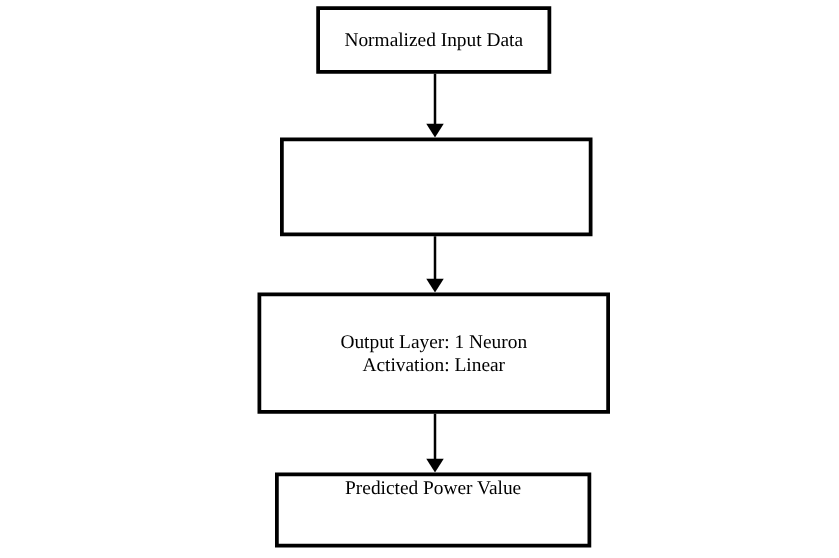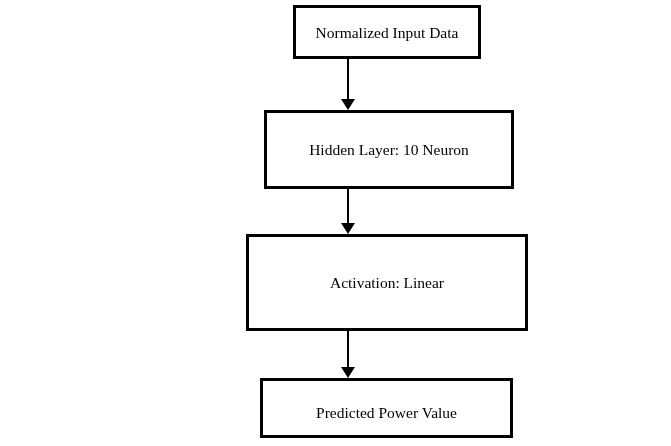"Normalized Input Data" .node { margin-left: 40px -> none }
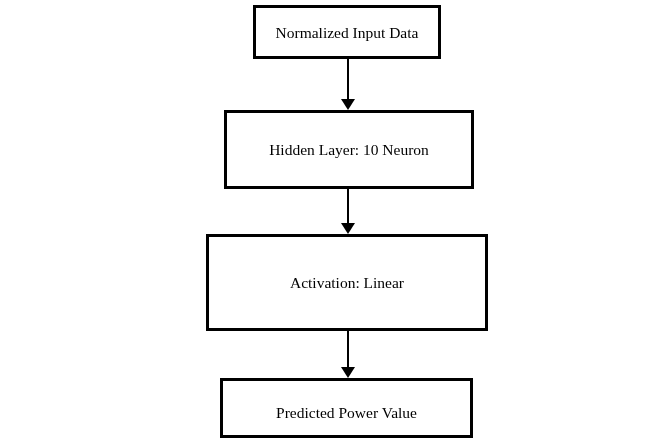"Hidden Layer: 10 Neuron" span.line { html: <span>Hidden Layer: 10 Neuron</span> -> none }
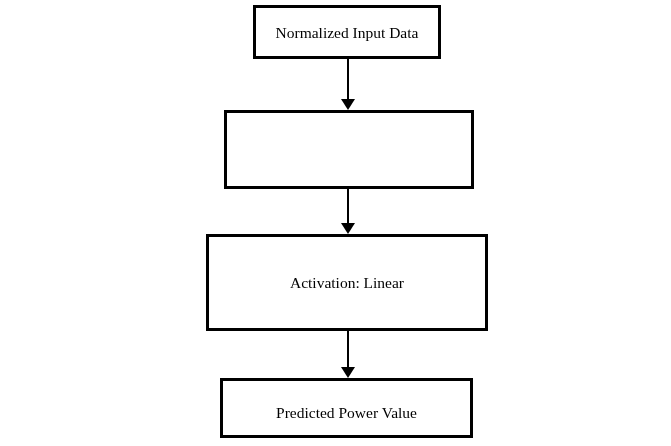"Output Layer: 1 Neuron" span.line { html: none -> <span>Output Layer: 1 Neuron</span> }
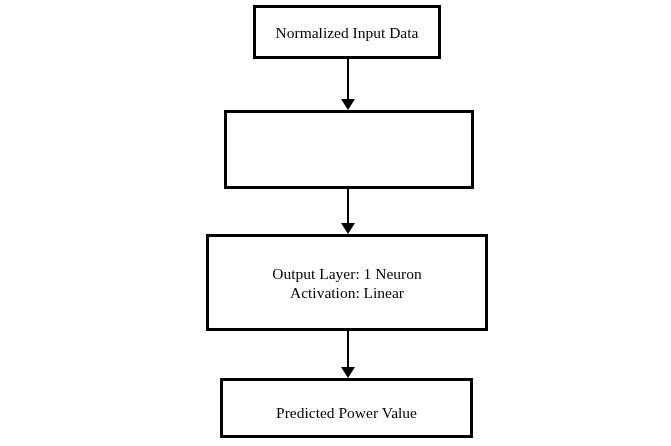"Predicted Power Value" #node-predicted { padding-top: 22px -> none }
